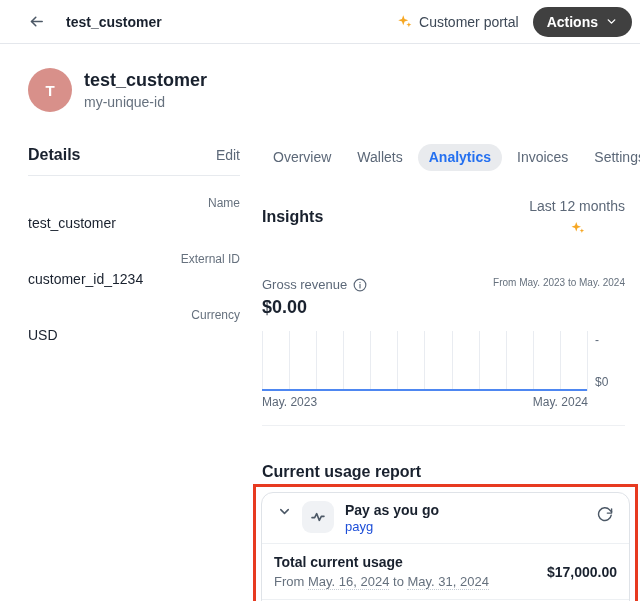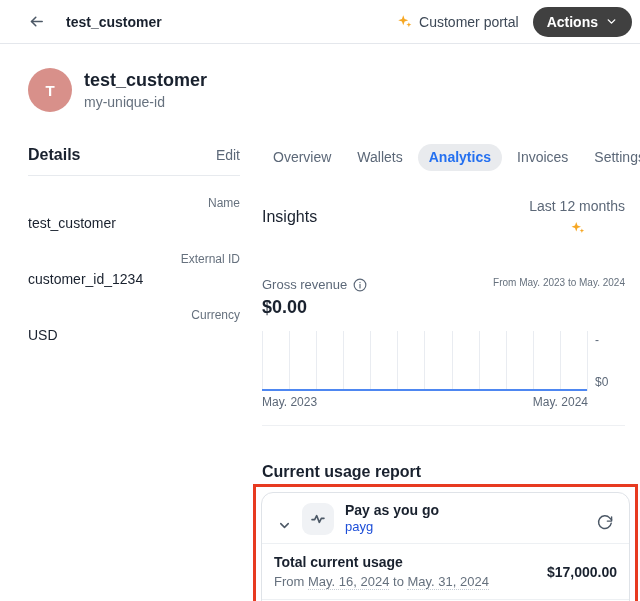"Insights" .insights-title { font-weight: 400 -> 700 }
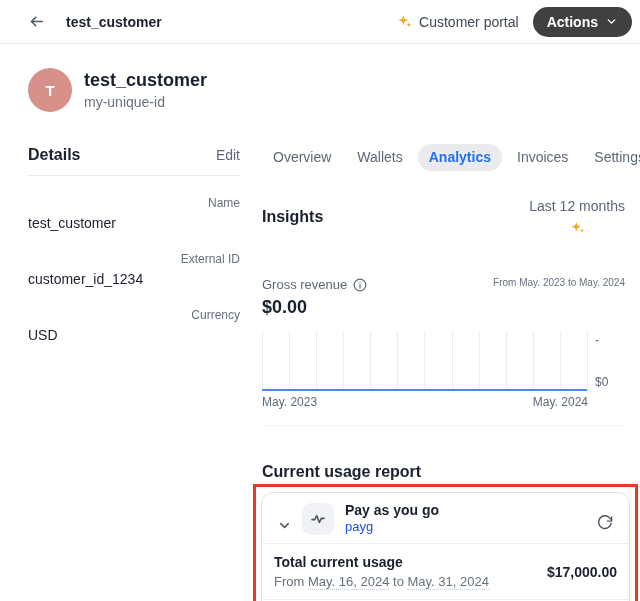"Pay as you go" .card-head { align-items: flex-end -> flex-start }
